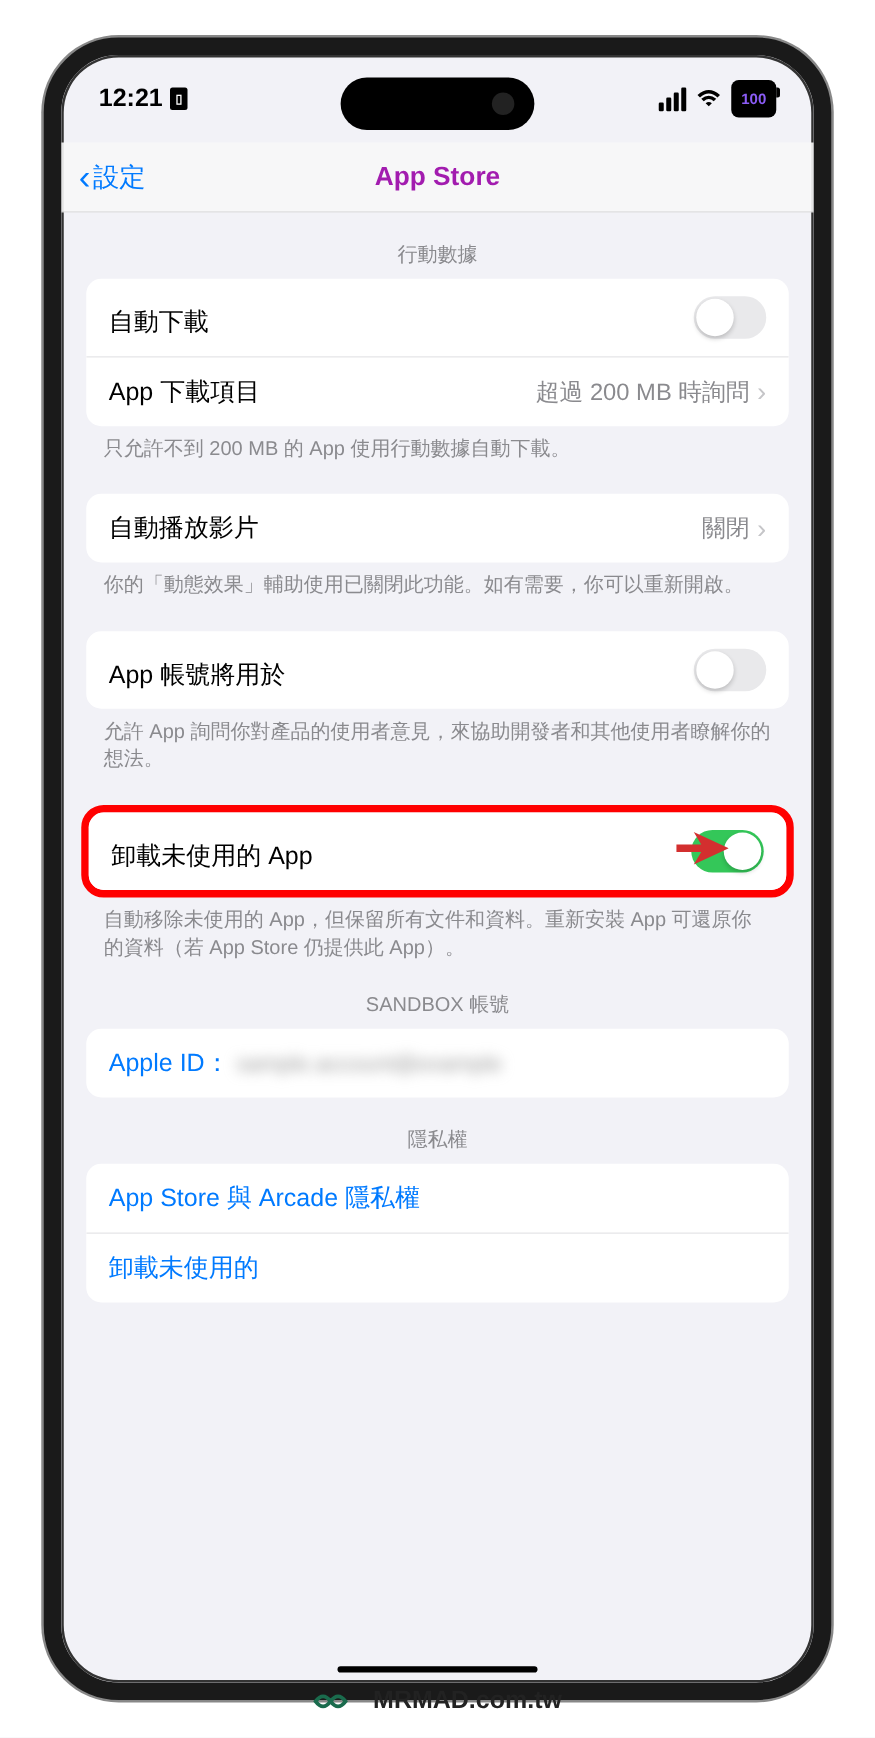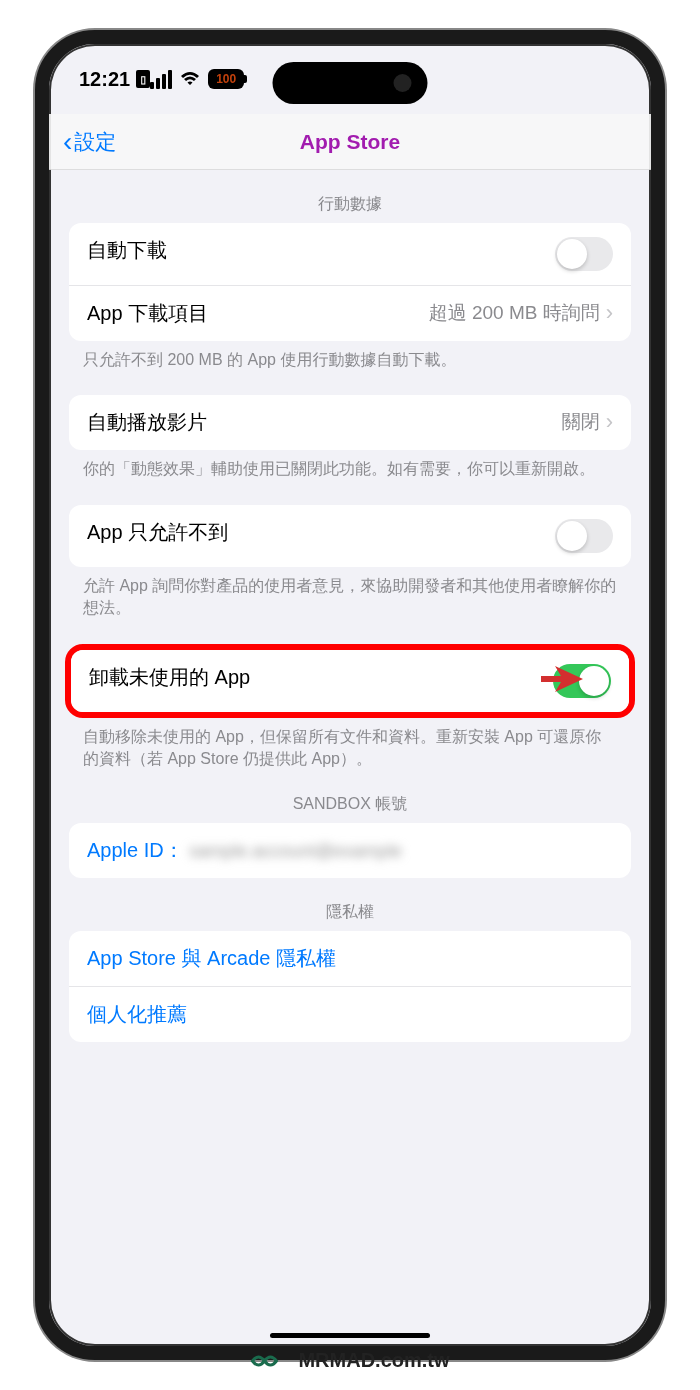"12:21" .status-bar { justify-content: flex-start -> space-between }
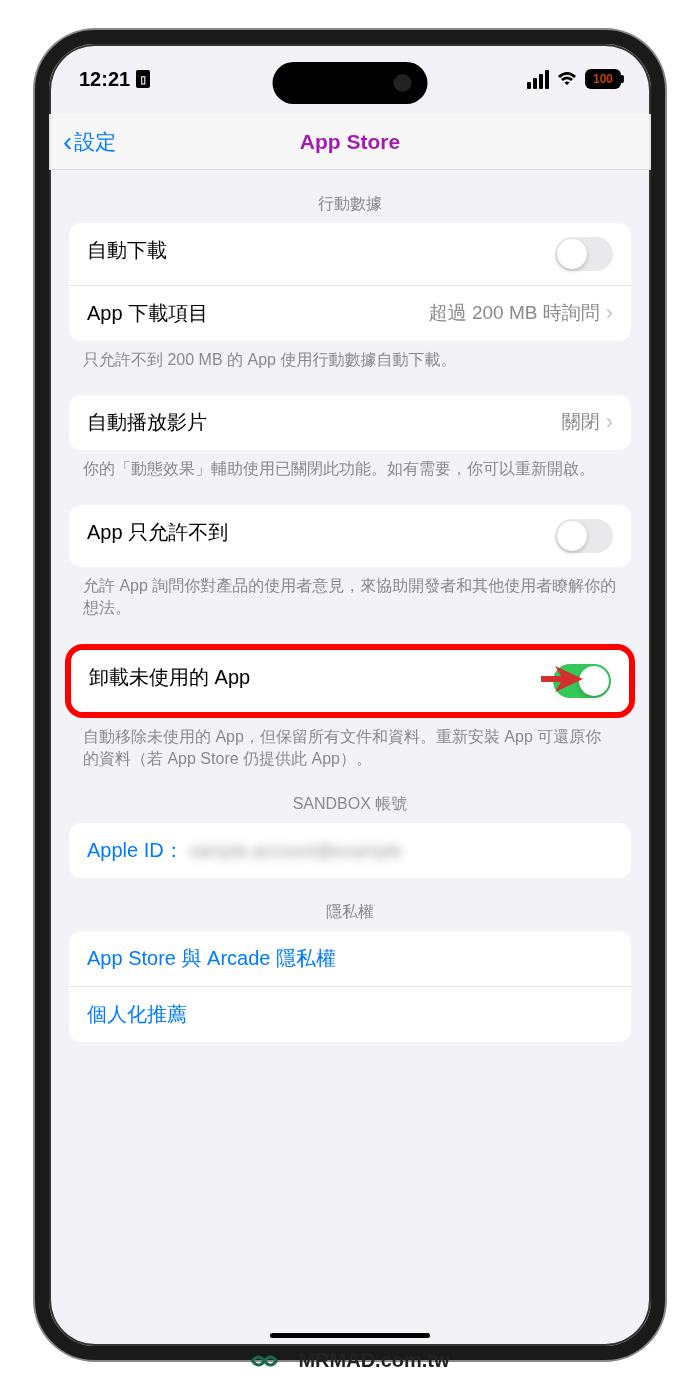"100" .battery { color: #c2410c -> #8b5cf6; height: 20px -> 30px }
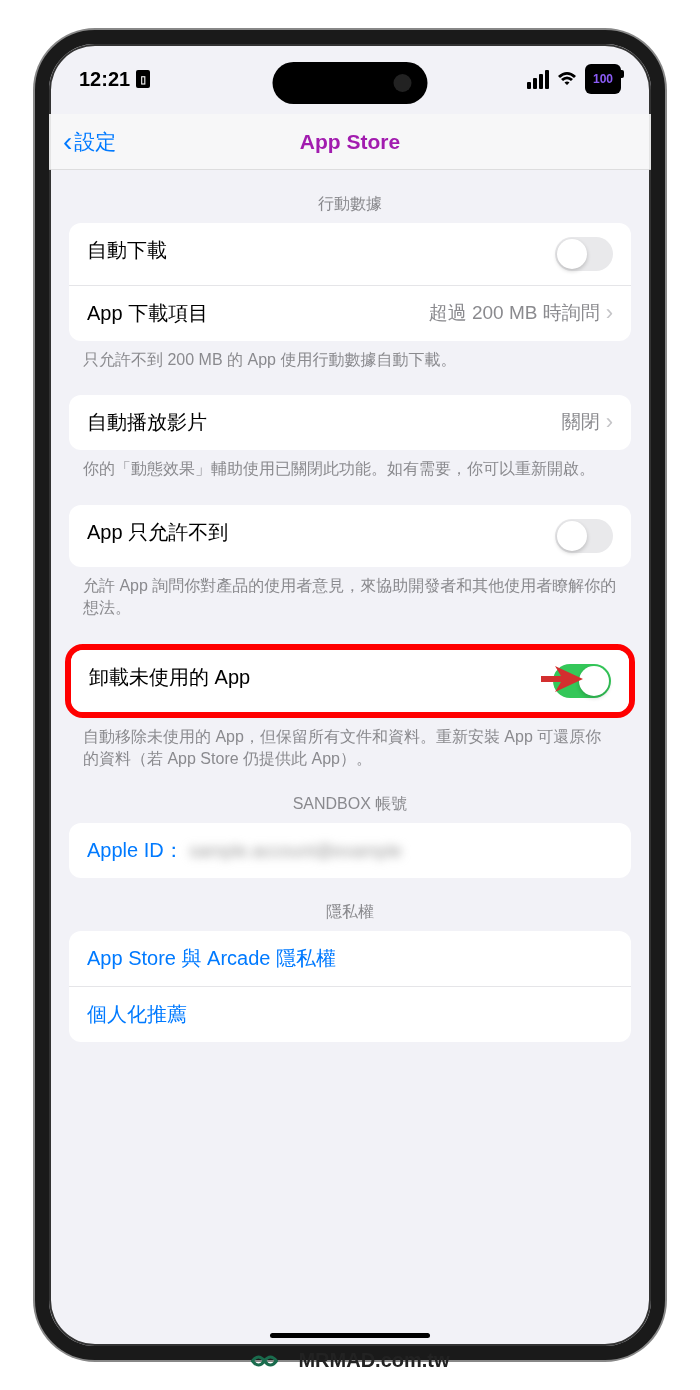"自動下載" .cell { align-items: flex-start -> flex-end }
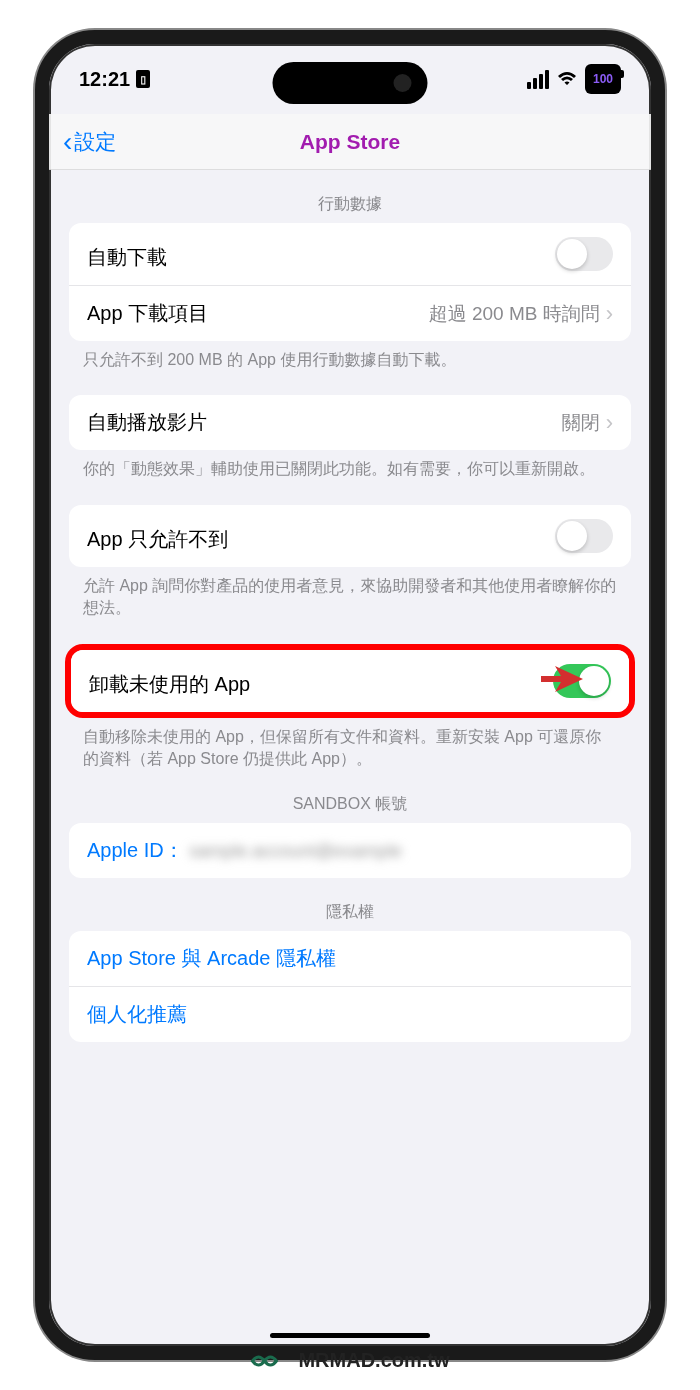"App 只允許不到" span.cell-label { text: 只允許不到 -> 帳號將用於 }
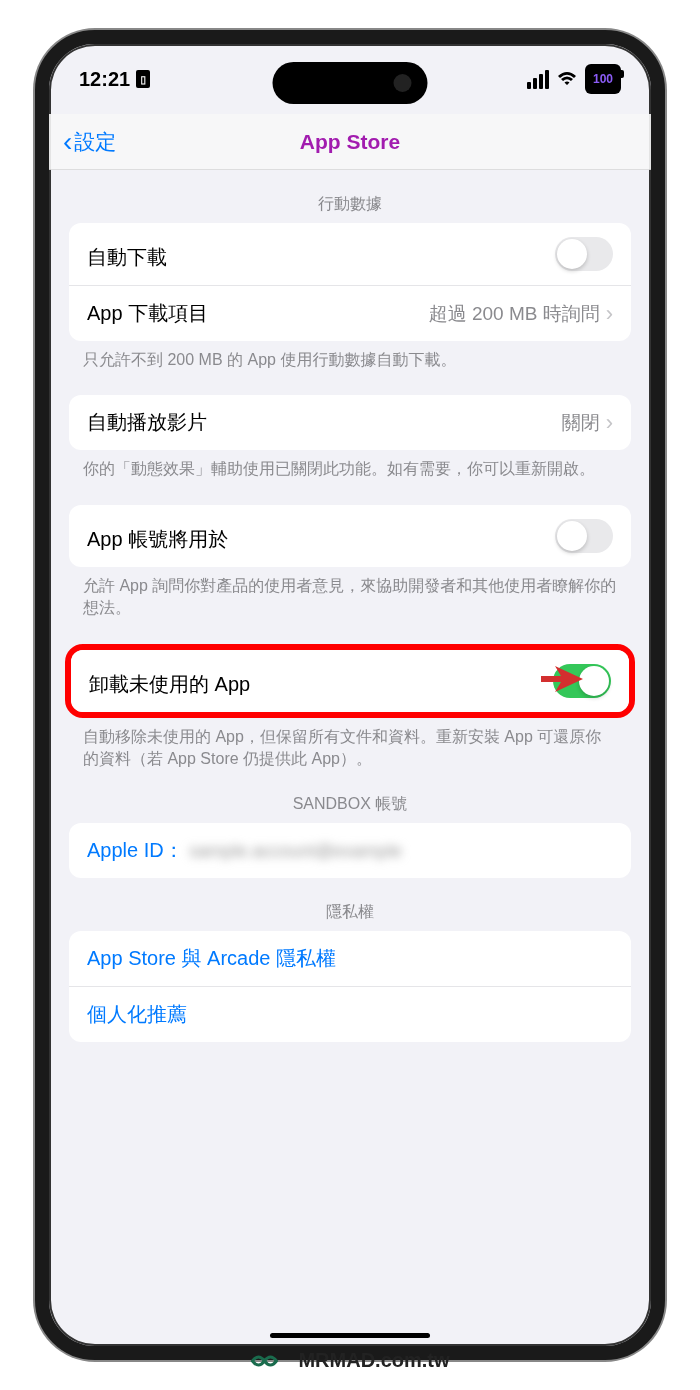"個人化推薦" span.cell-link { text: 個人化推薦 -> 卸載未使用的 }
